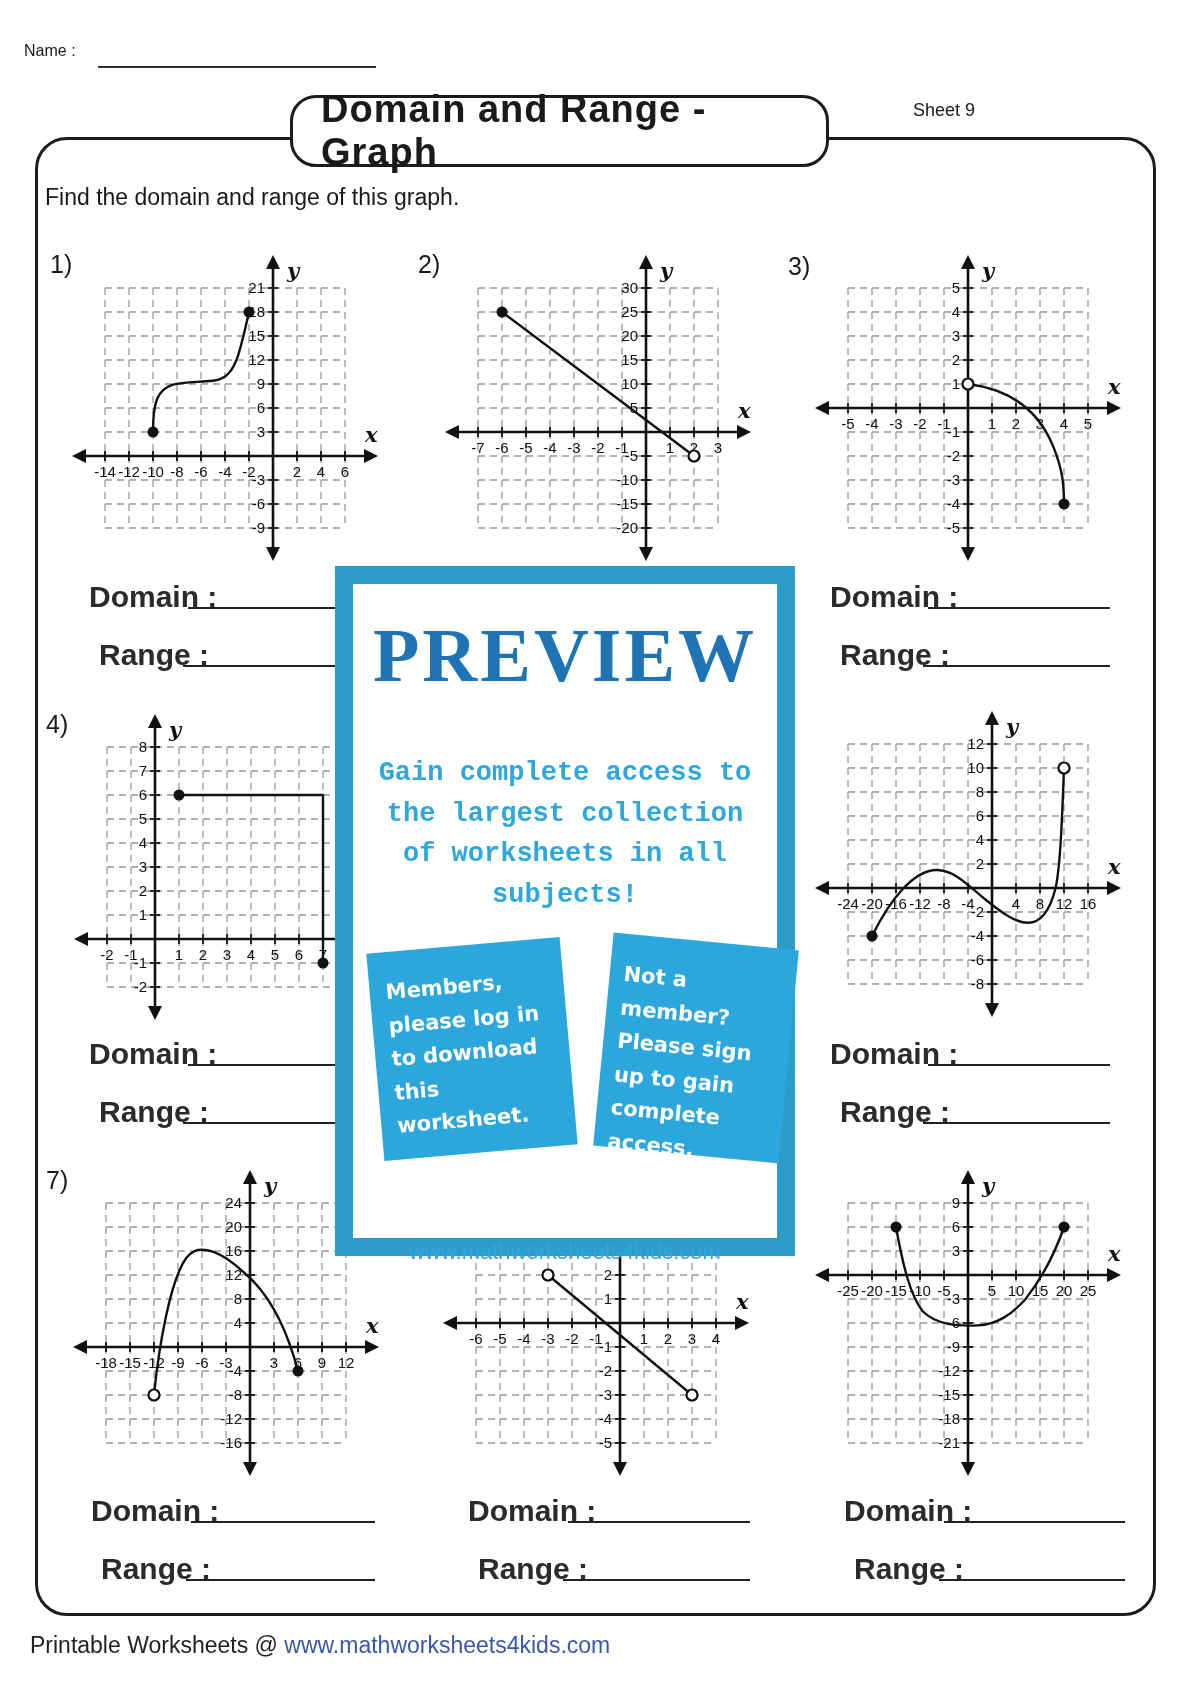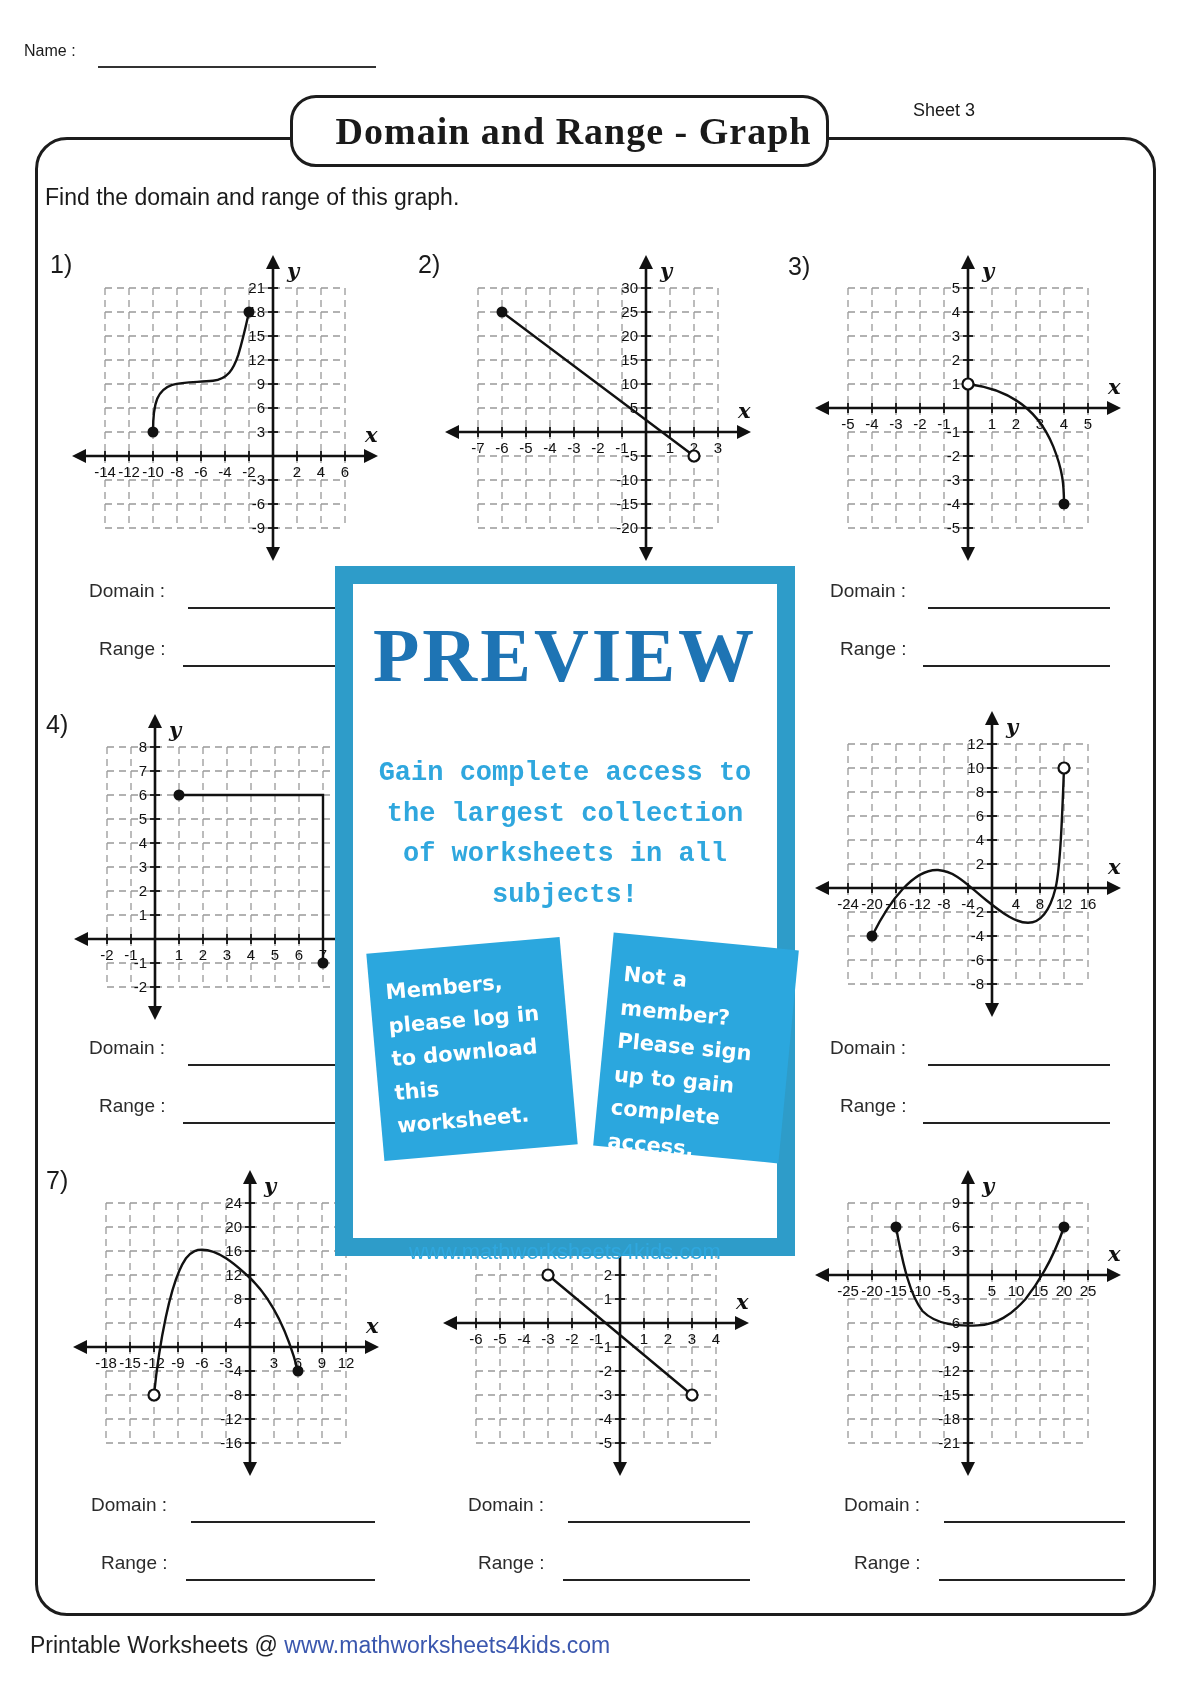"Domain and Range - Graph" .title-box span { font-family: Liberation Serif, serif -> Liberation Sans, sans-serif }
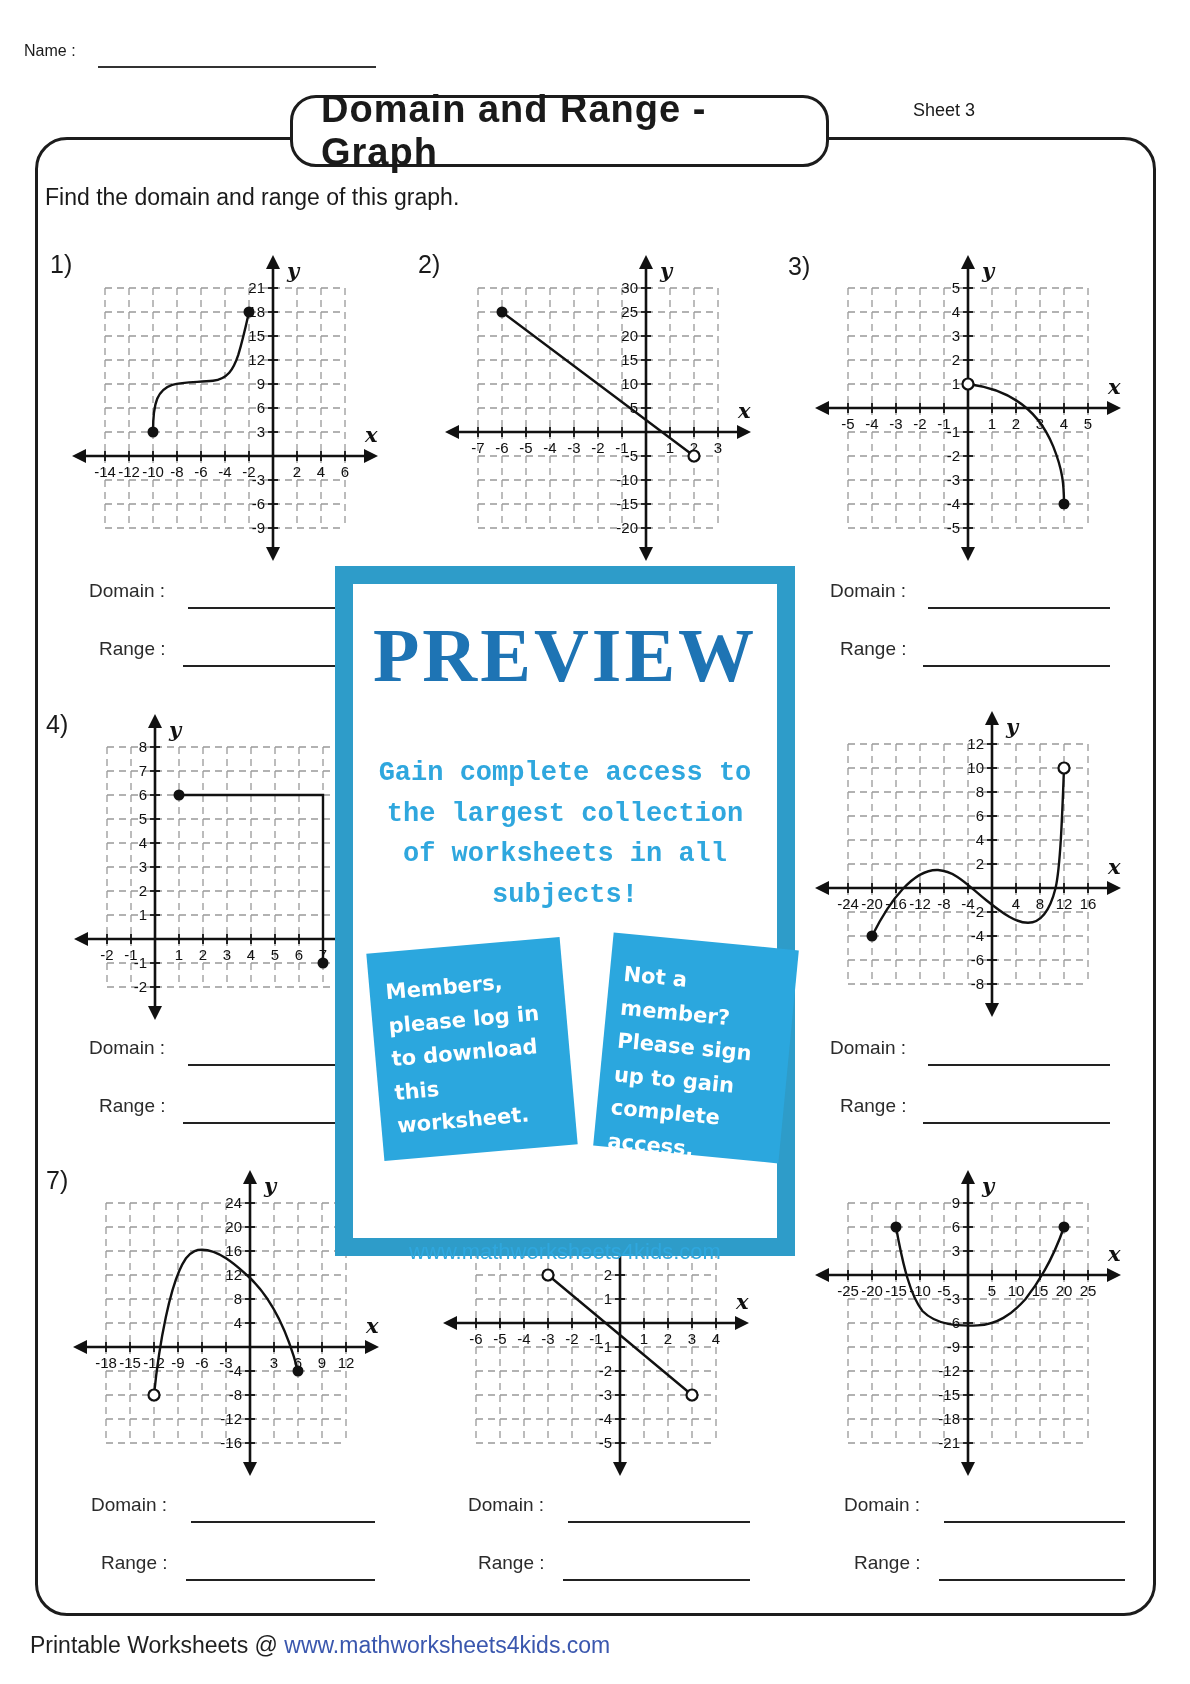"Sheet 3" span.abs { text: 3 -> 9 }
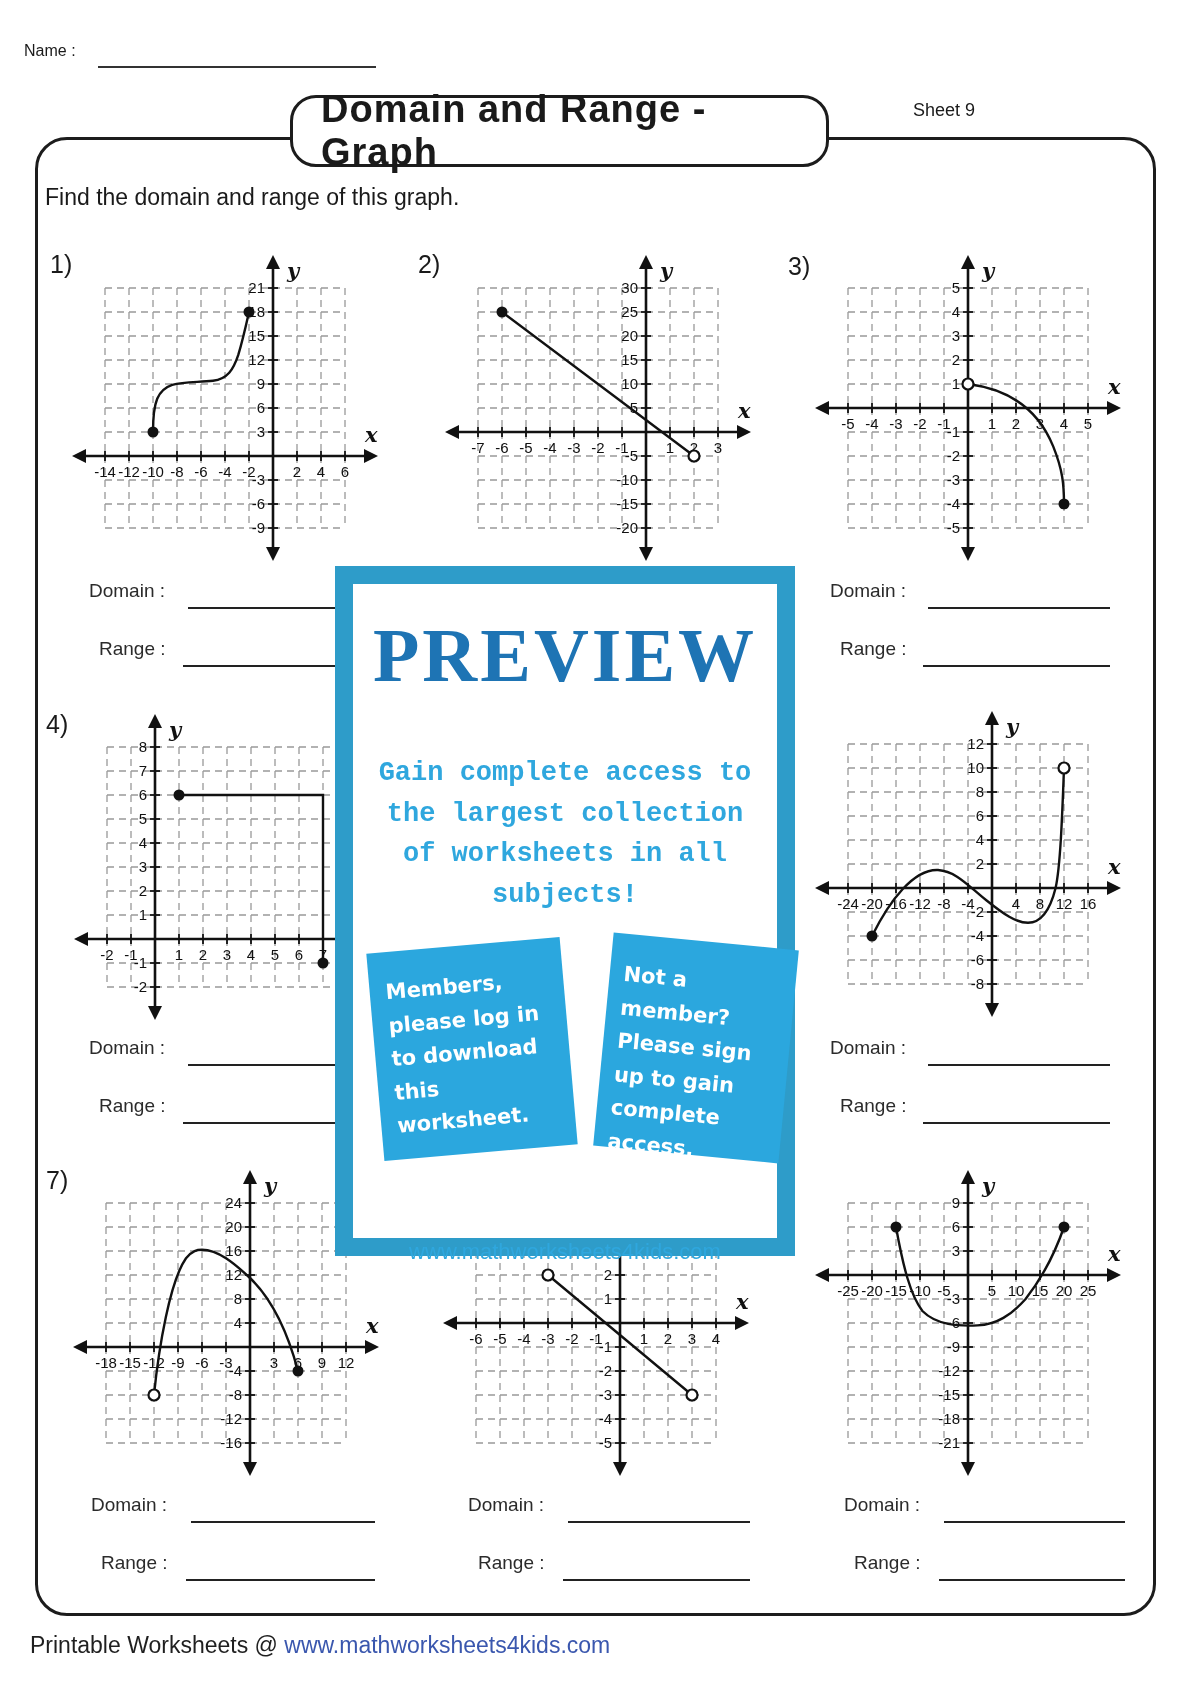"Domain :" .ans-label { font-size: 19px -> 30px; font-weight: none -> bold }
